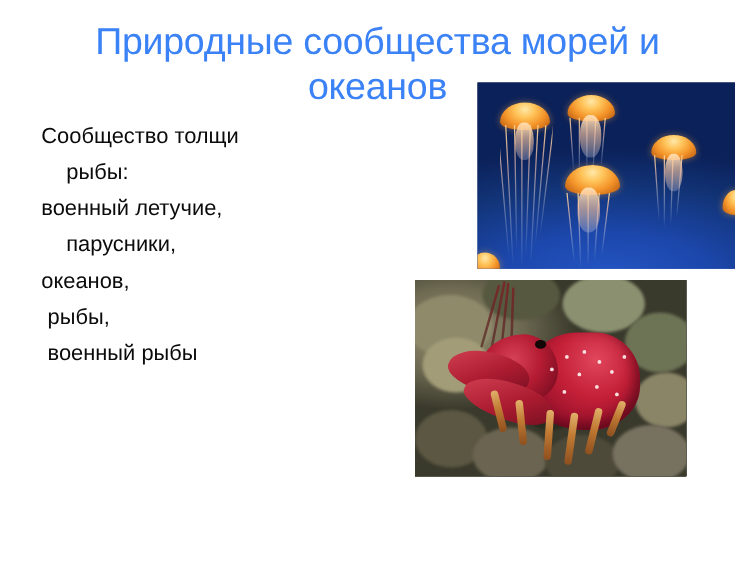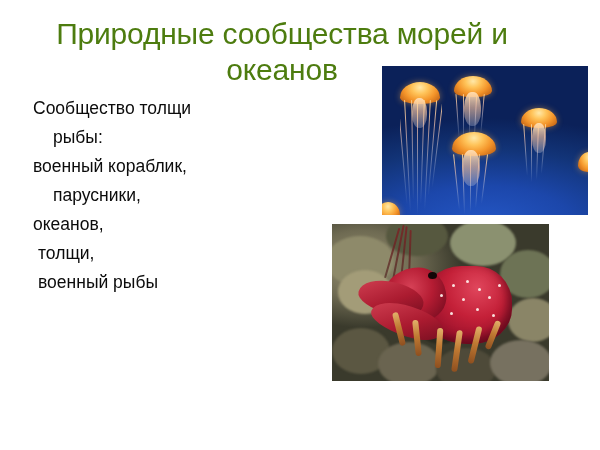"Природные сообщества морей и океанов" #title { color: #4d7c0f -> #3b82f6; left: 12px -> 32px }
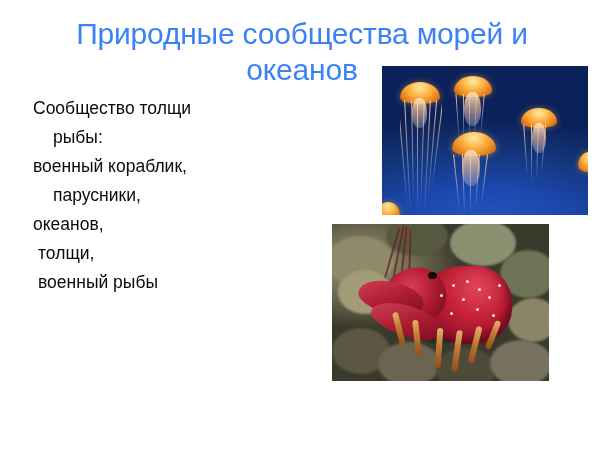"военный кораблик," div.body-line { text: кораблик -> летучие }
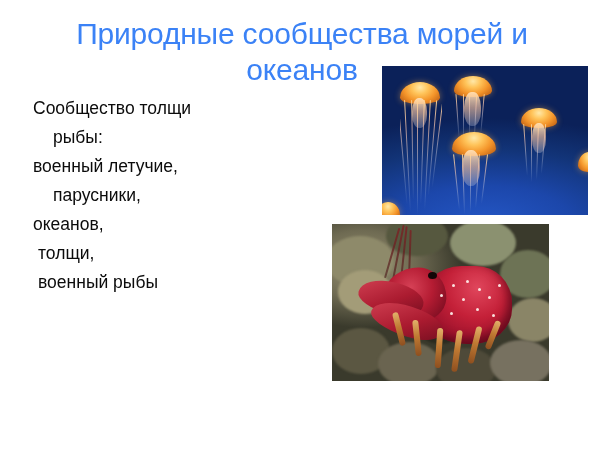"толщи," div.body-line { text: толщи -> рыбы }
